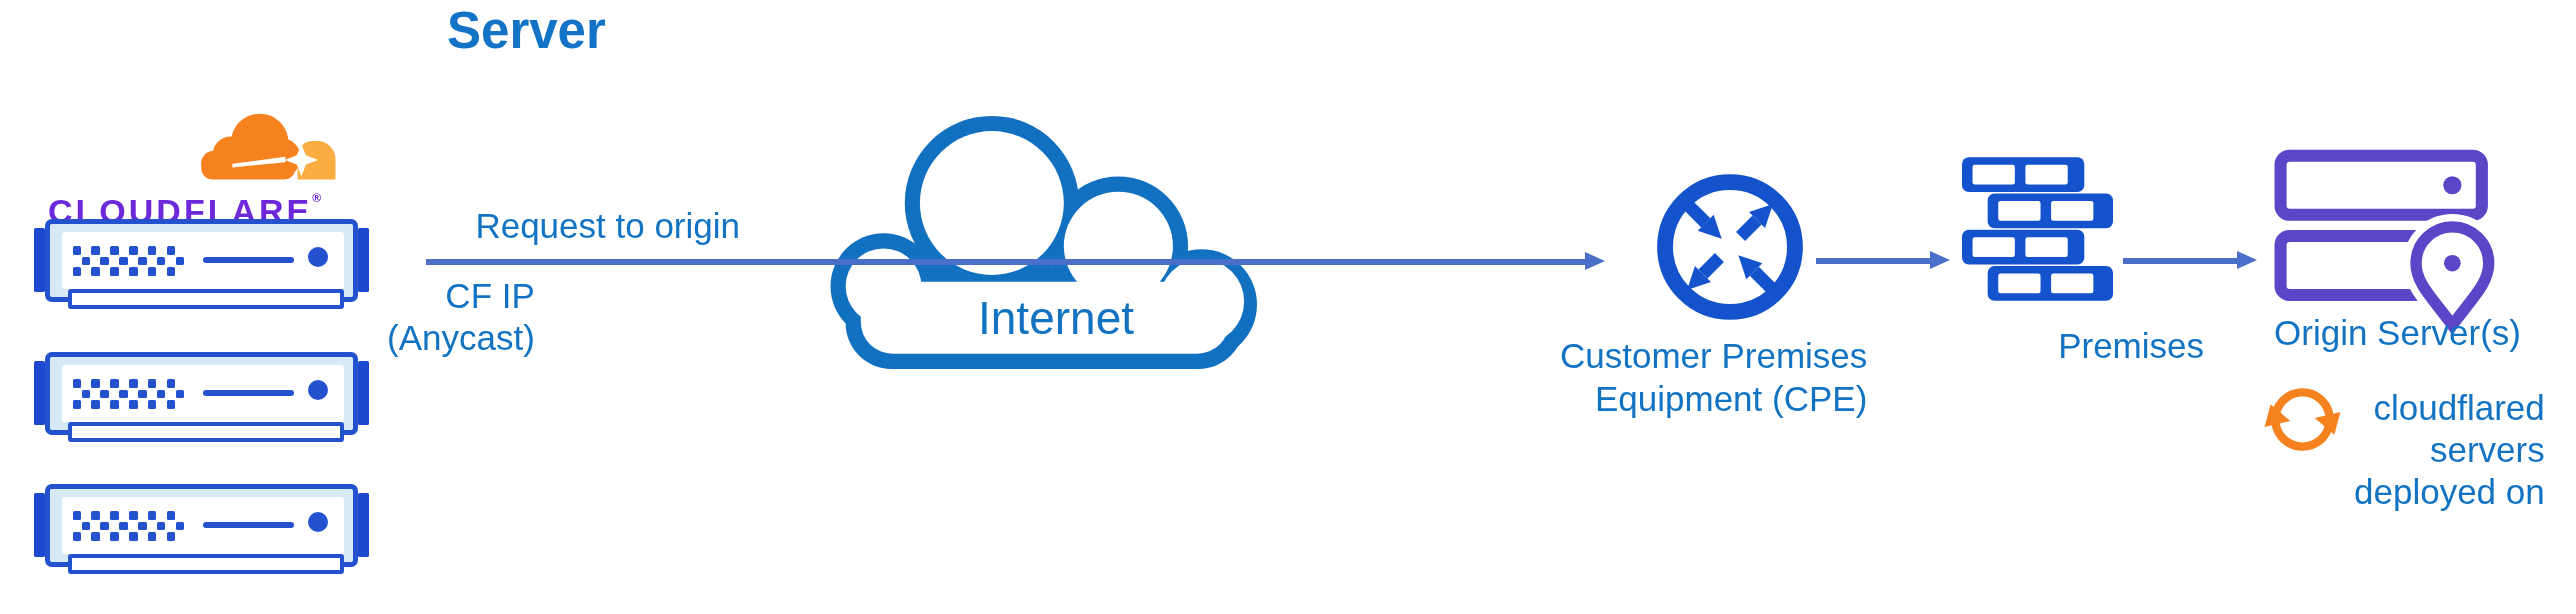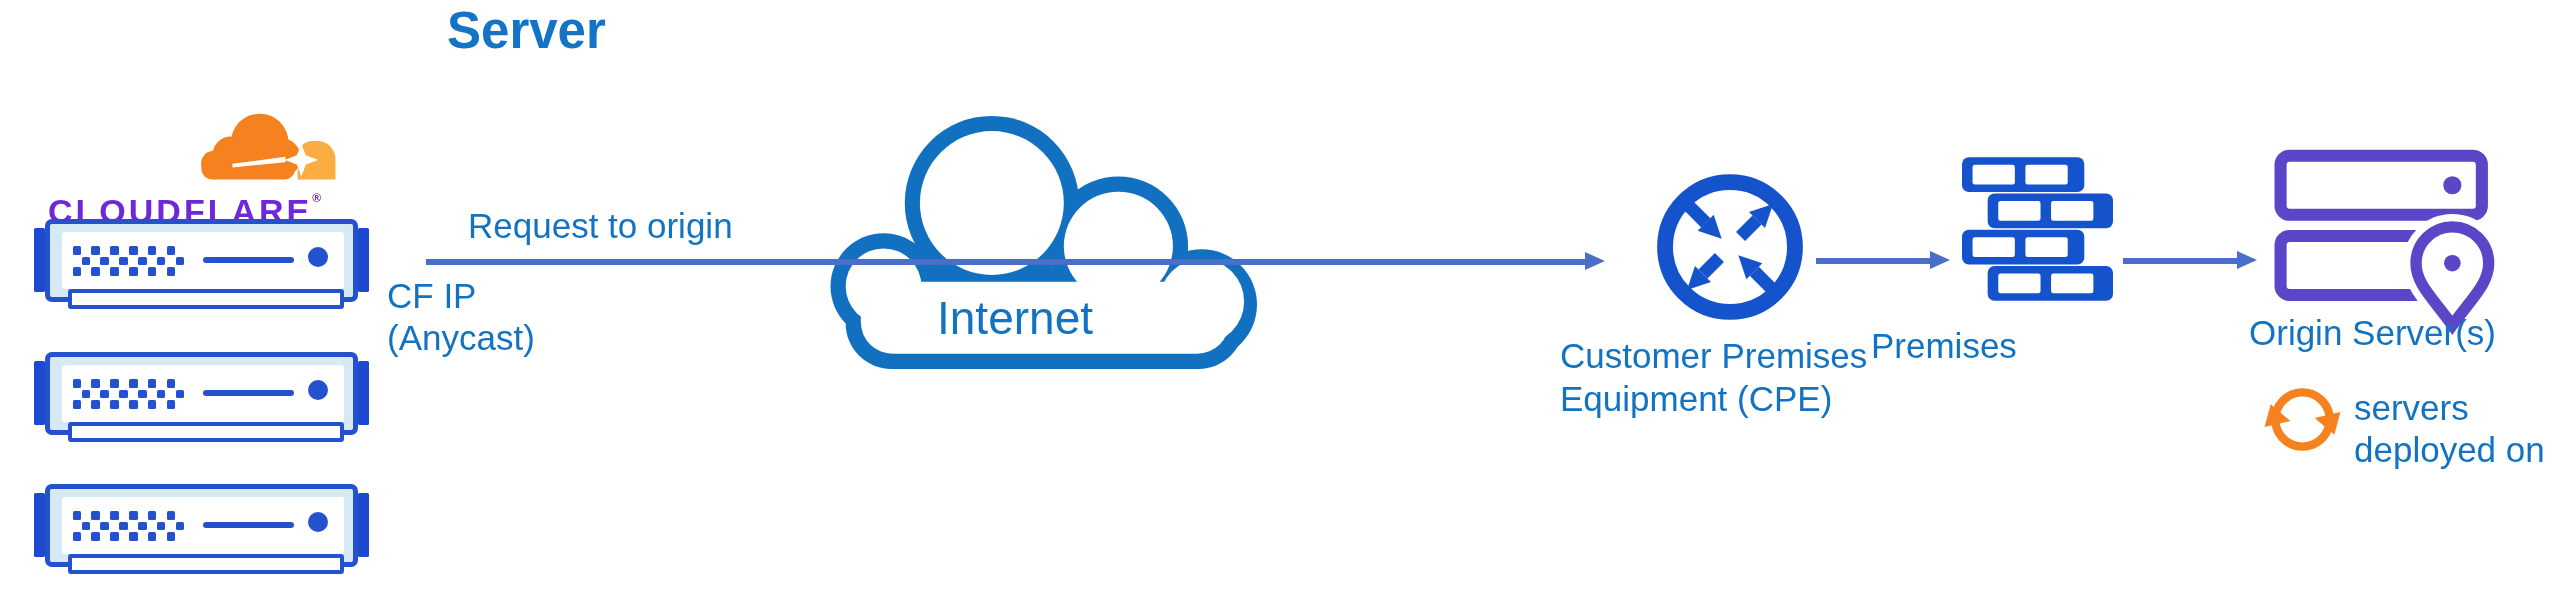"Request to origin" .center { text-align: left -> right }
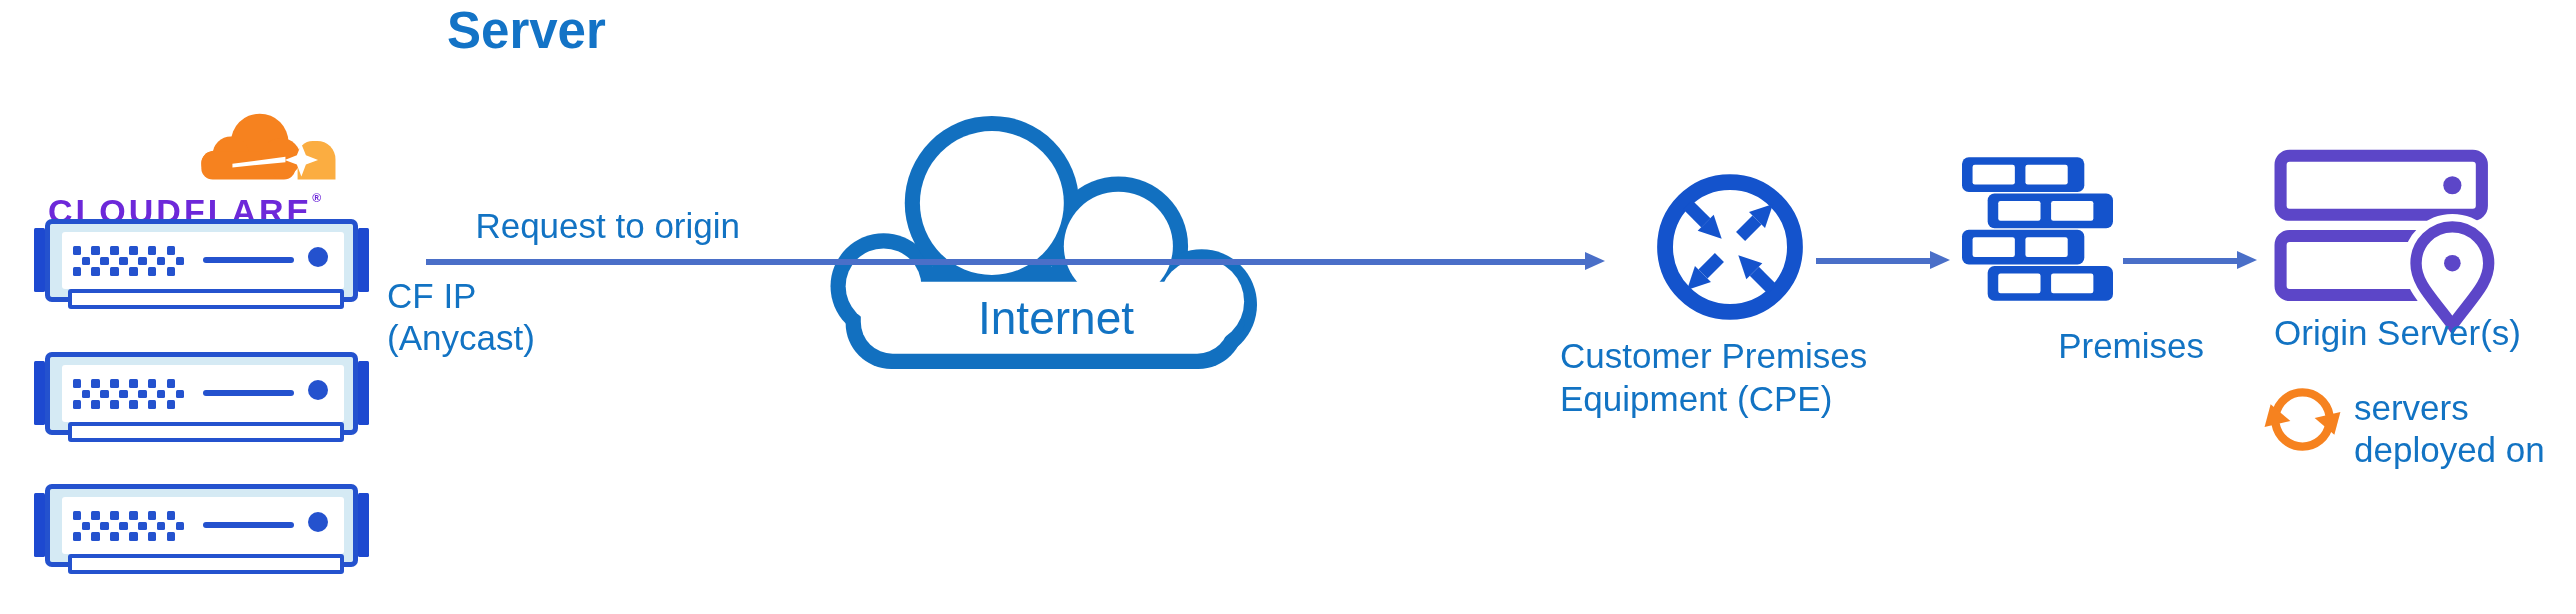"CF IP" .lbl { text-align: none -> right }
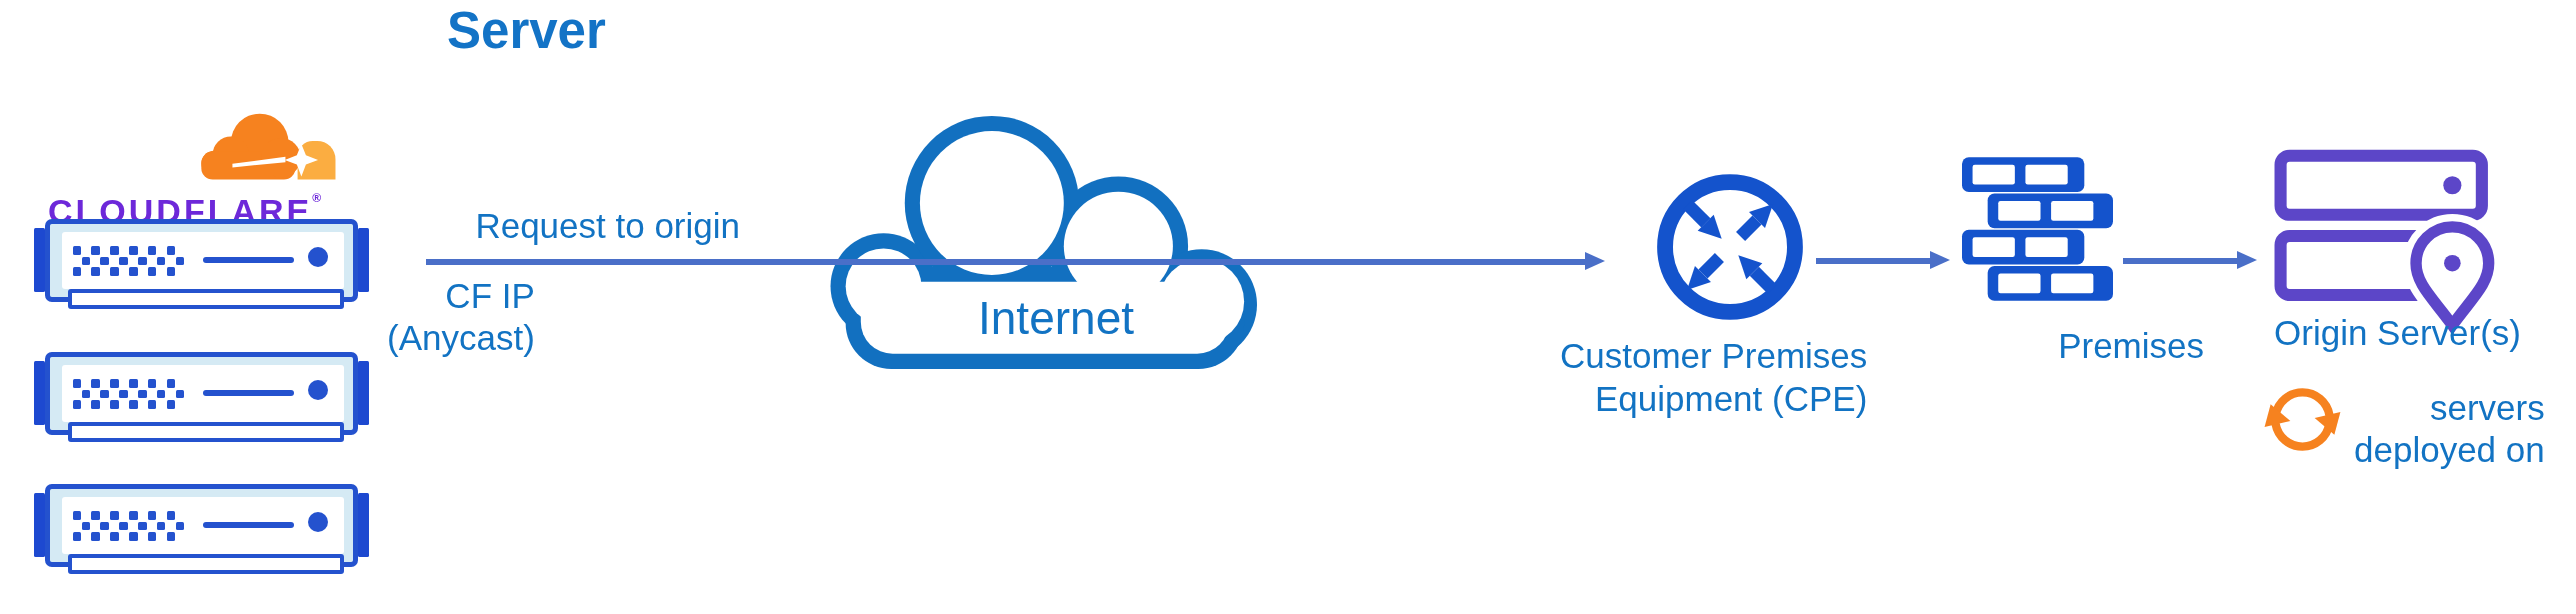"cloudflared" div { html: none -> <div>cloudflared</div> }
